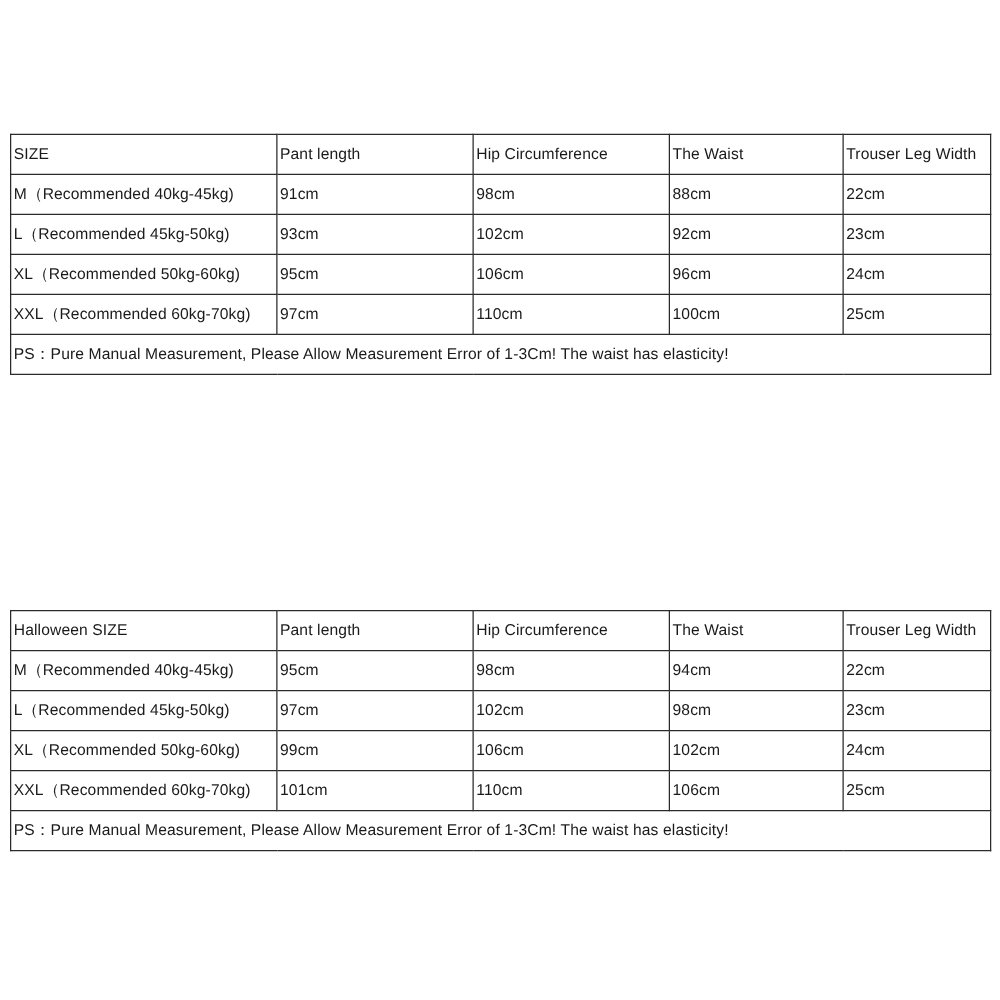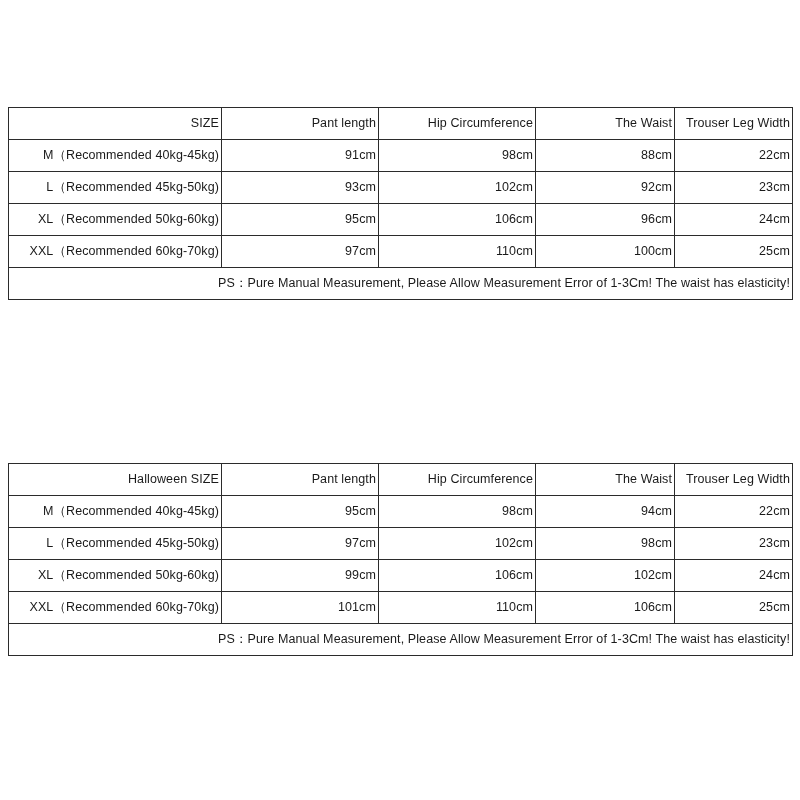"SIZE" .size-table td, .size-table th { text-align: right -> left }
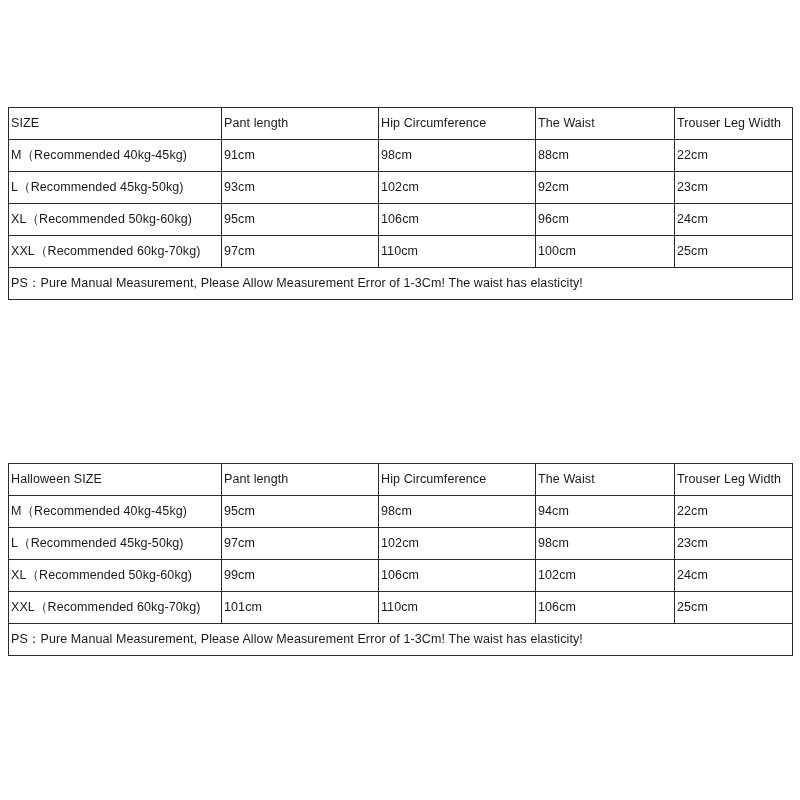"Halloween SIZE" .size-table.table-two { top: 463px -> 488px }
